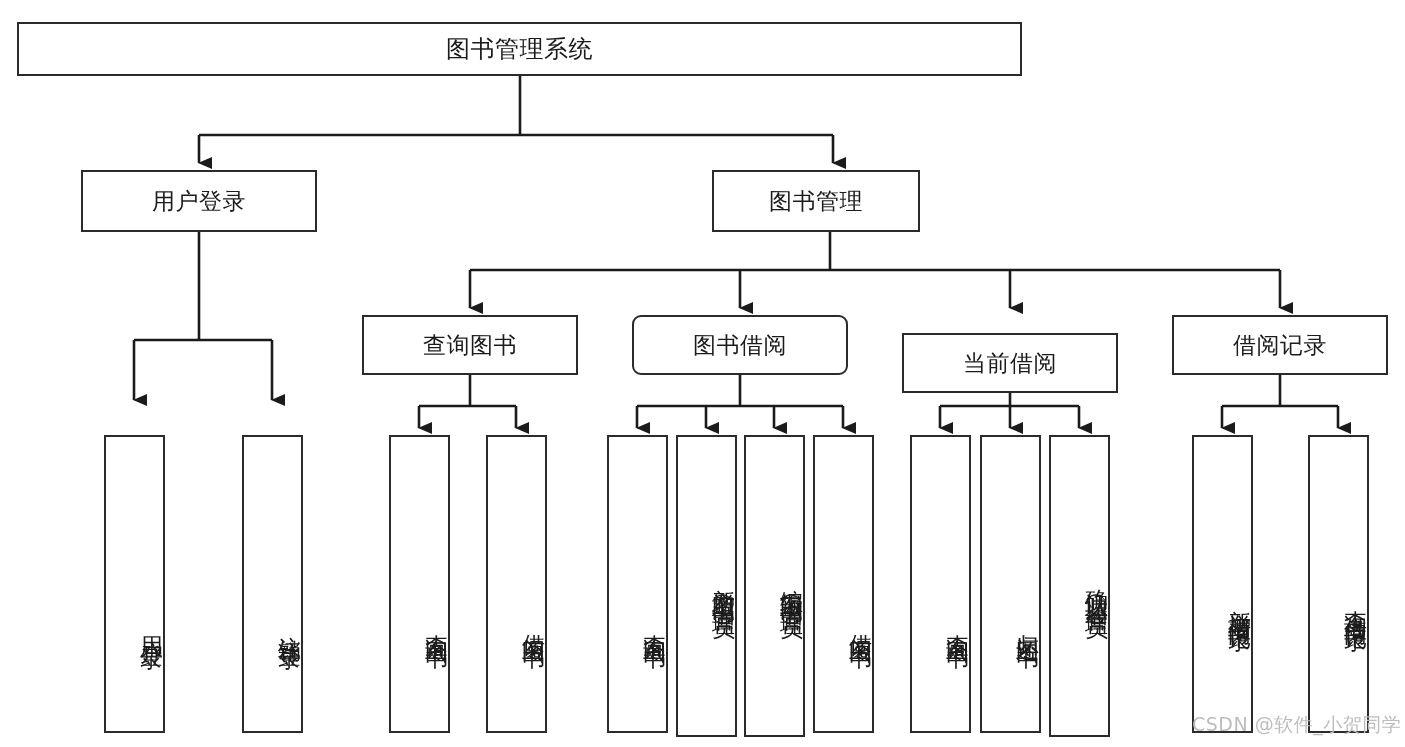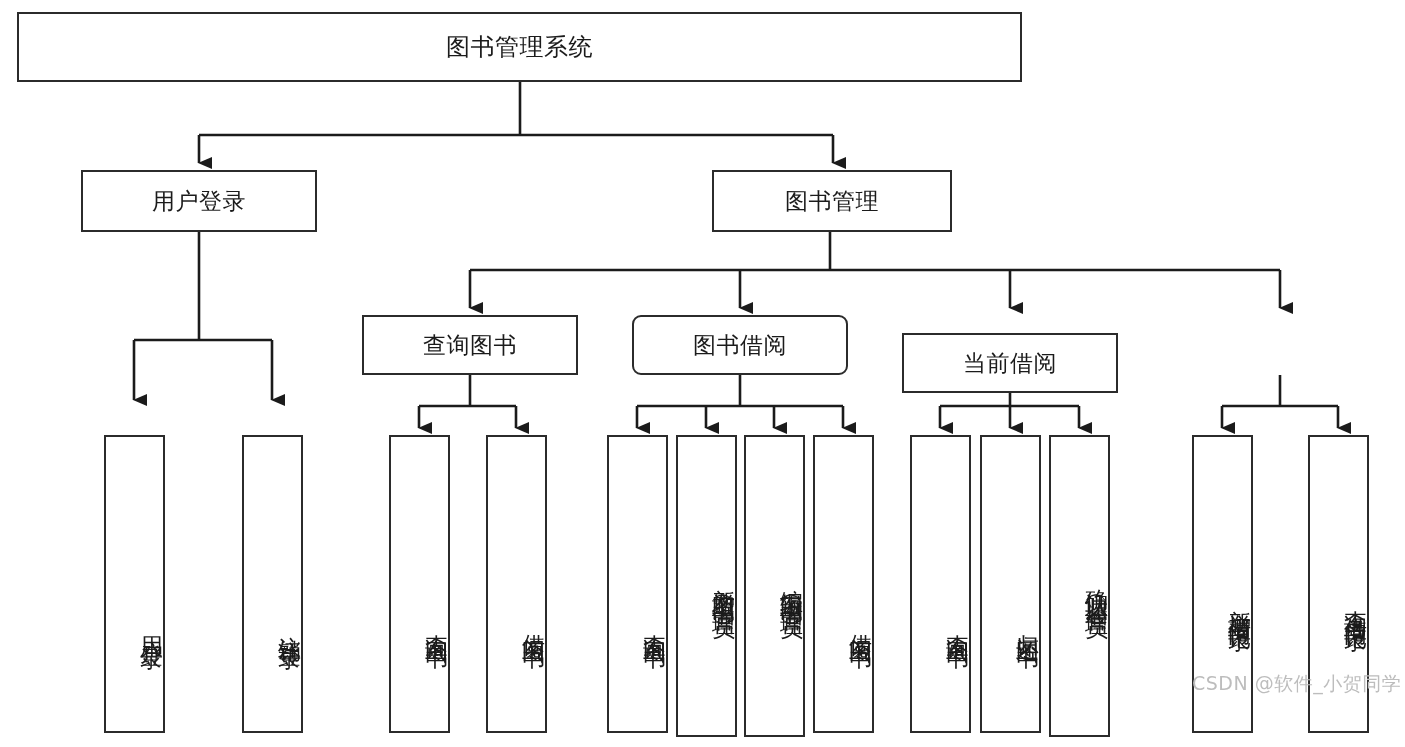"图书管理系统" div.node { height: 70px -> 54px; top: 12px -> 22px }
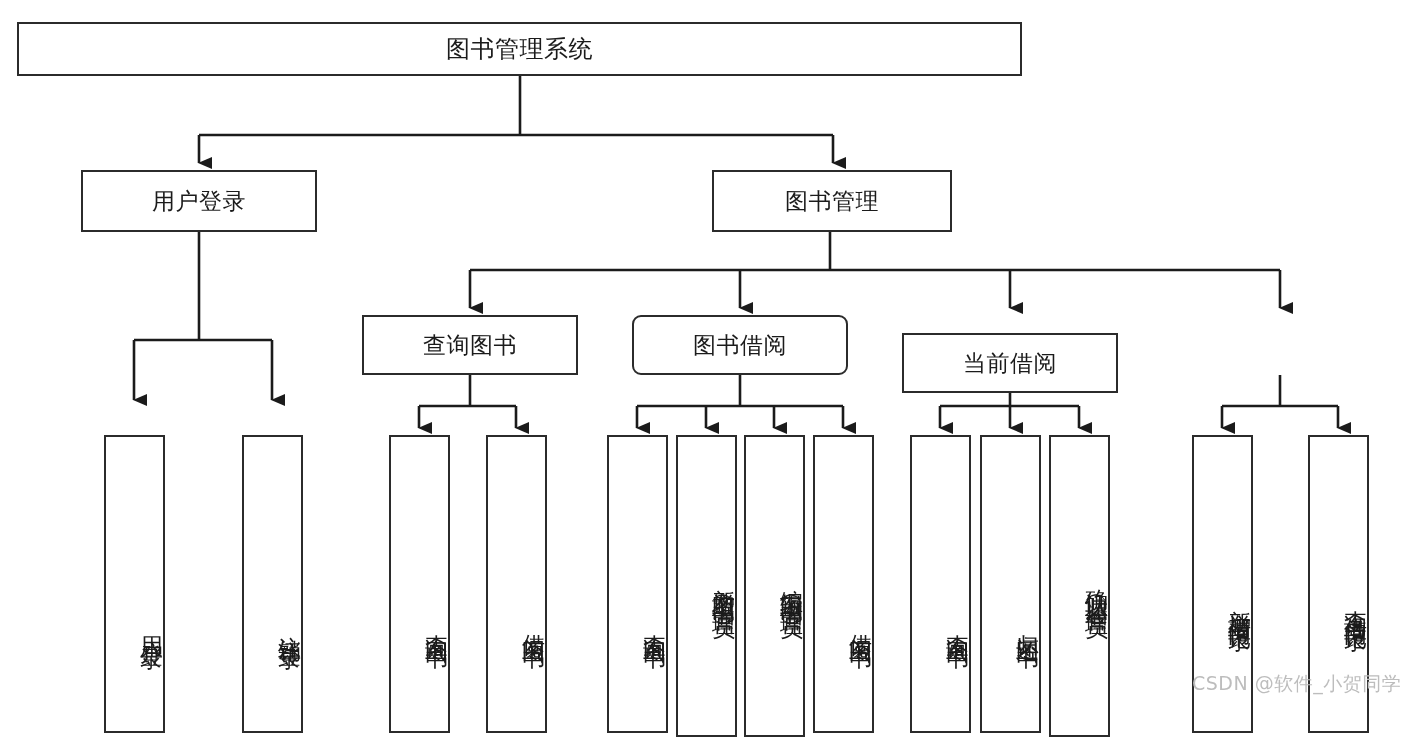"图书管理" div.node { width: 240px -> 208px }
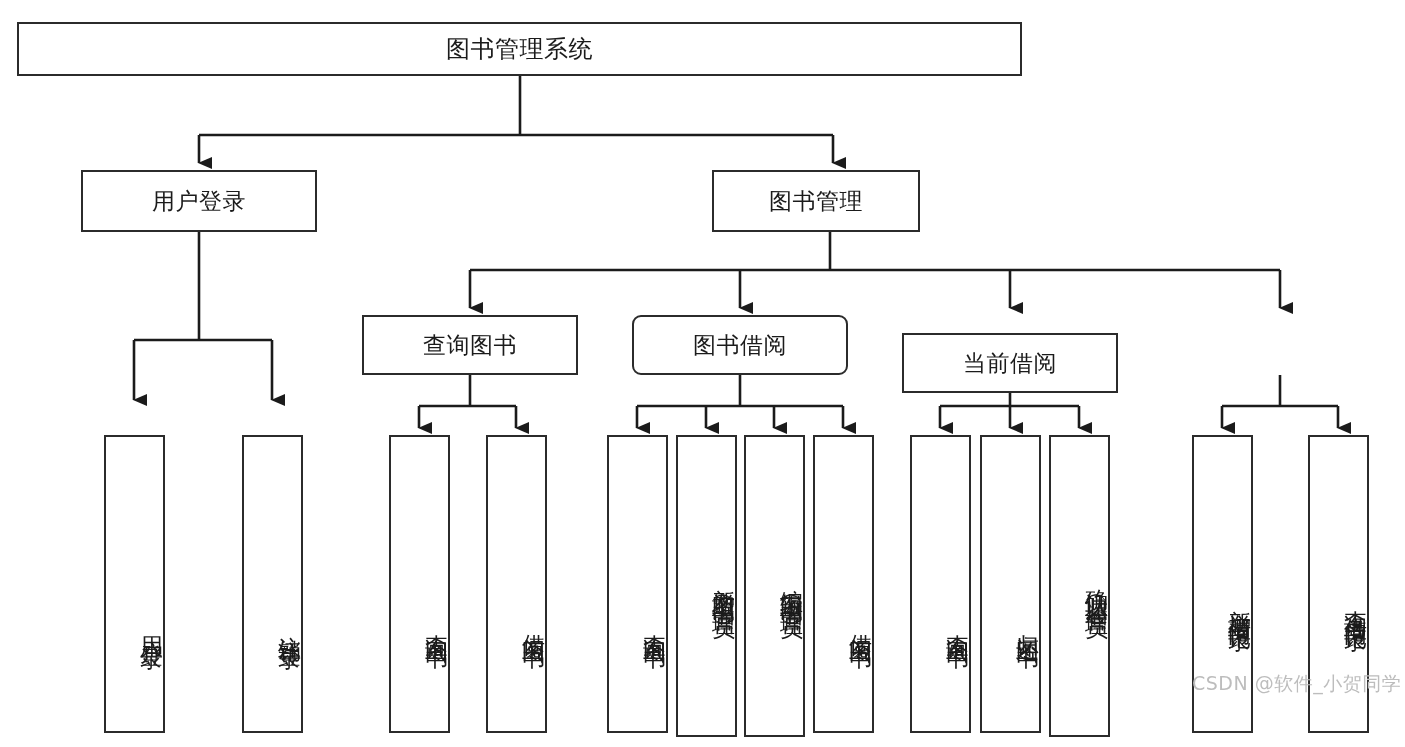"借阅记录" div.node { html: none -> <div>借阅记录</div> }
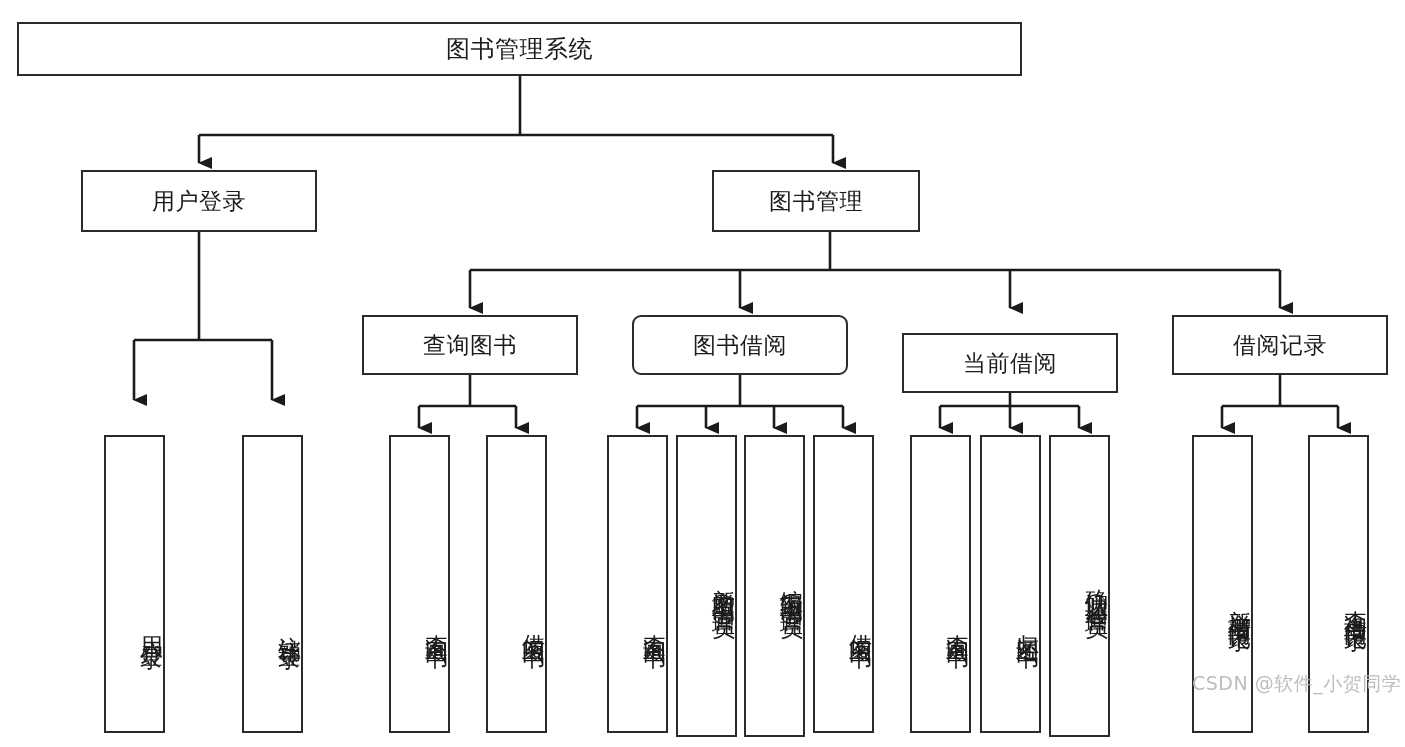"CSDN @软件_小贺同学" div.watermark { top: 671px -> 712px }
